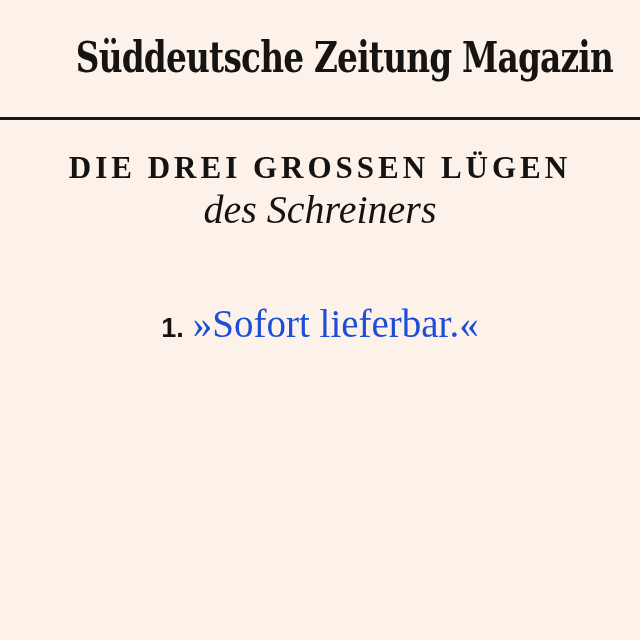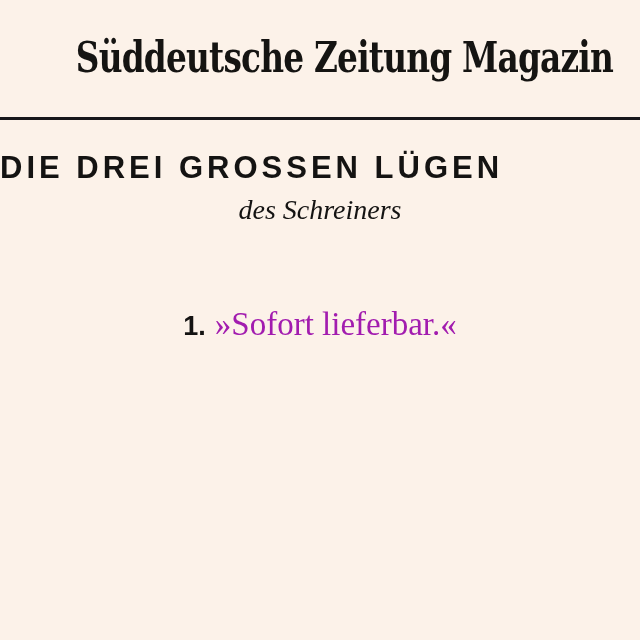"DIE DREI GROSSEN LÜGEN" .headline { font-family: Liberation Sans, sans-serif -> Liberation Serif, serif; text-align: left -> center }
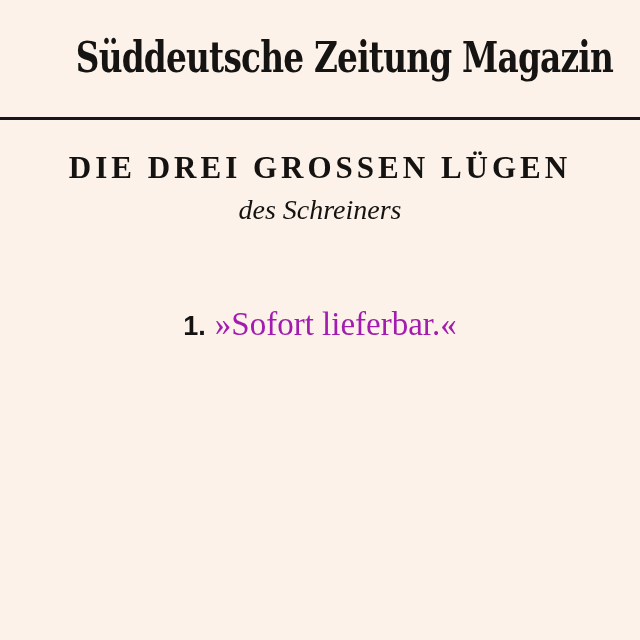"des Schreiners" .subtitle { font-size: 28px -> 40px }
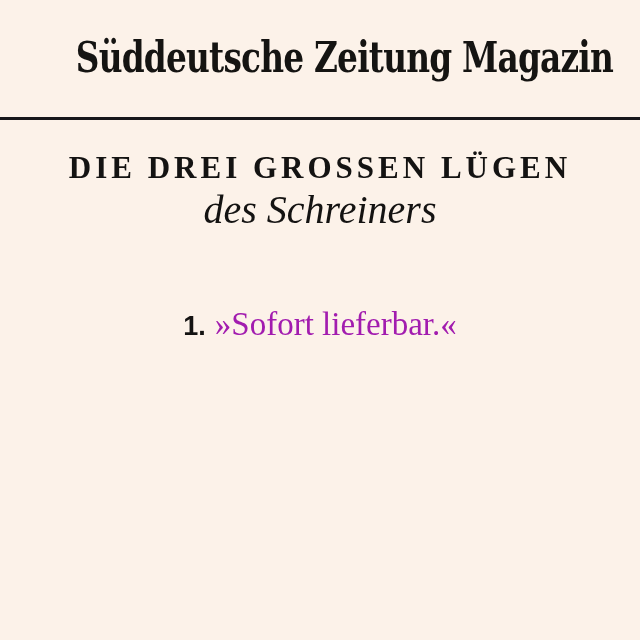"»Sofort lieferbar.«" .lie-text { color: #a21caf -> #1d4ed8; font-size: 33px -> 39px }
